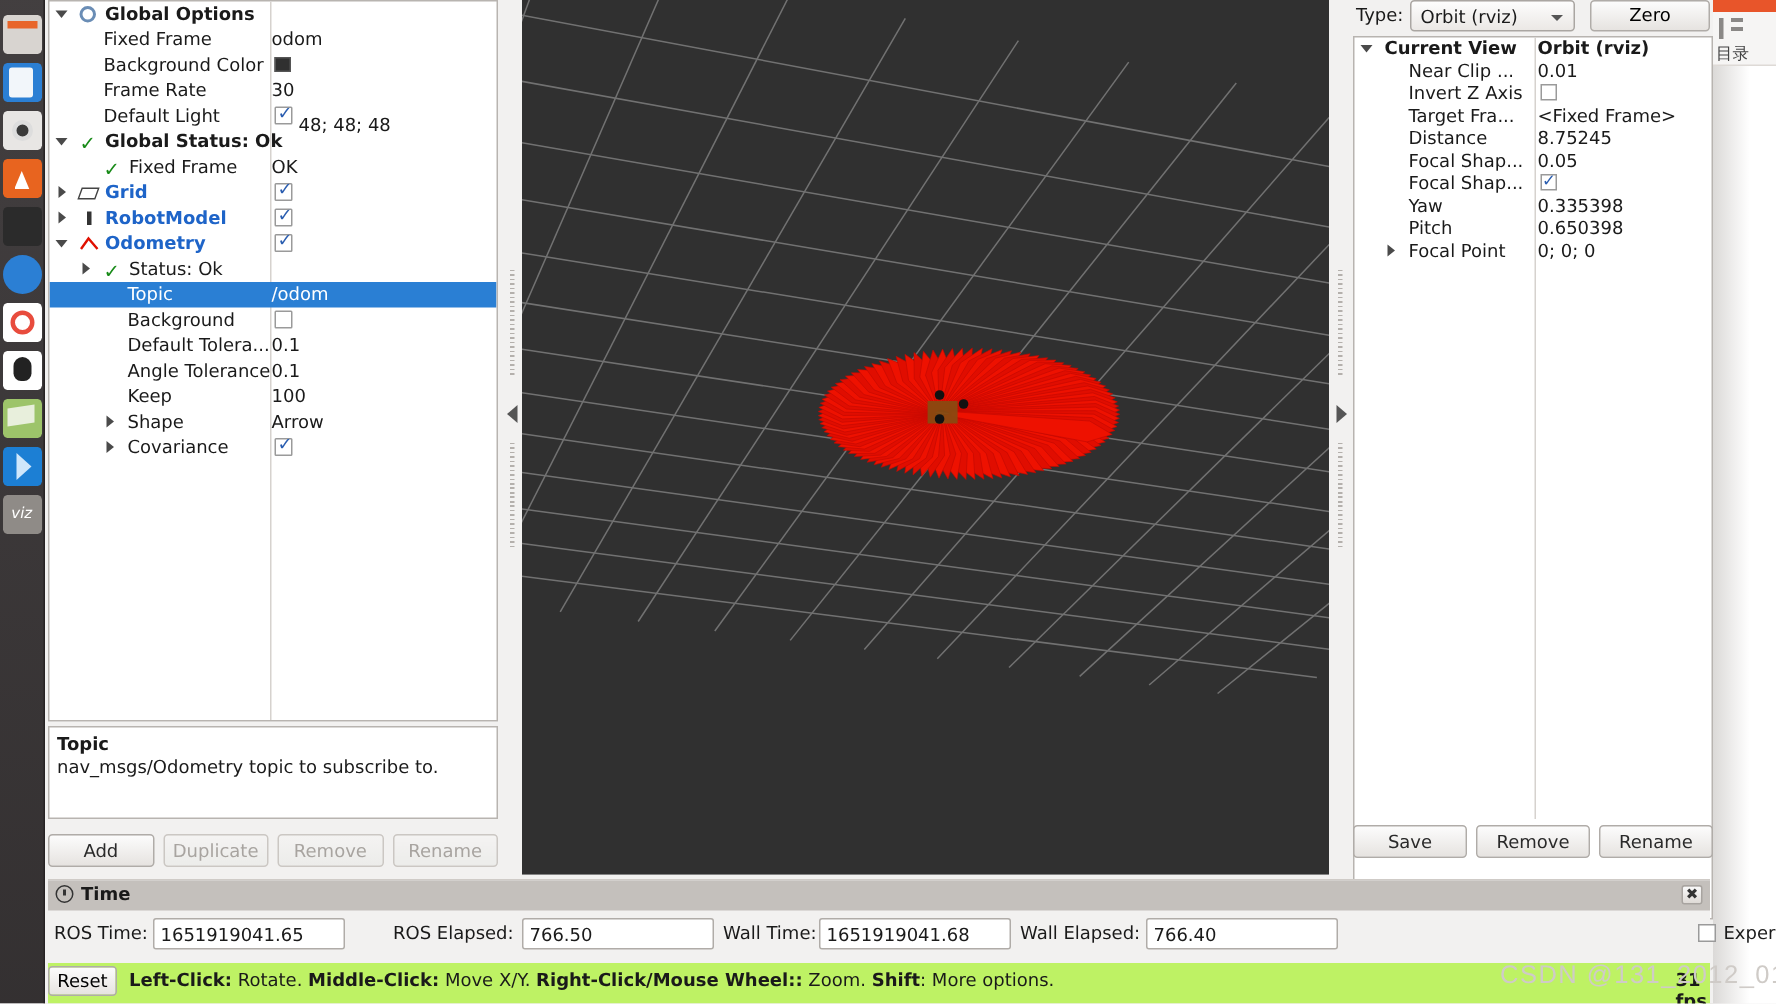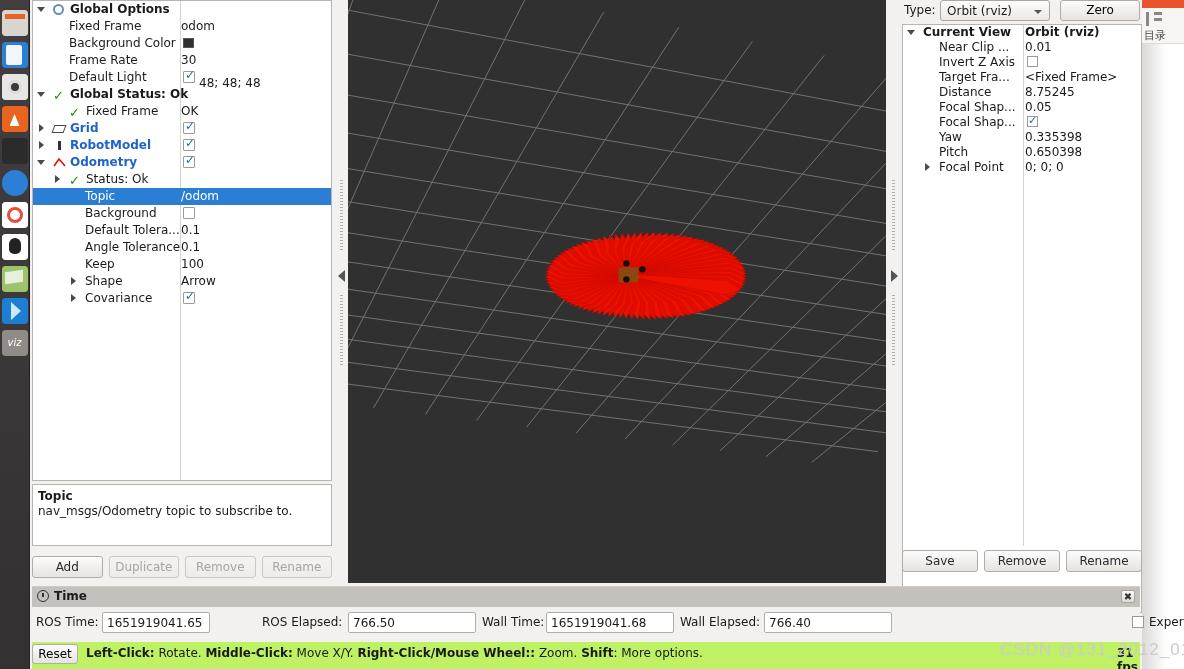"1651919041.65" div.fld { width: 108px -> 128px }
